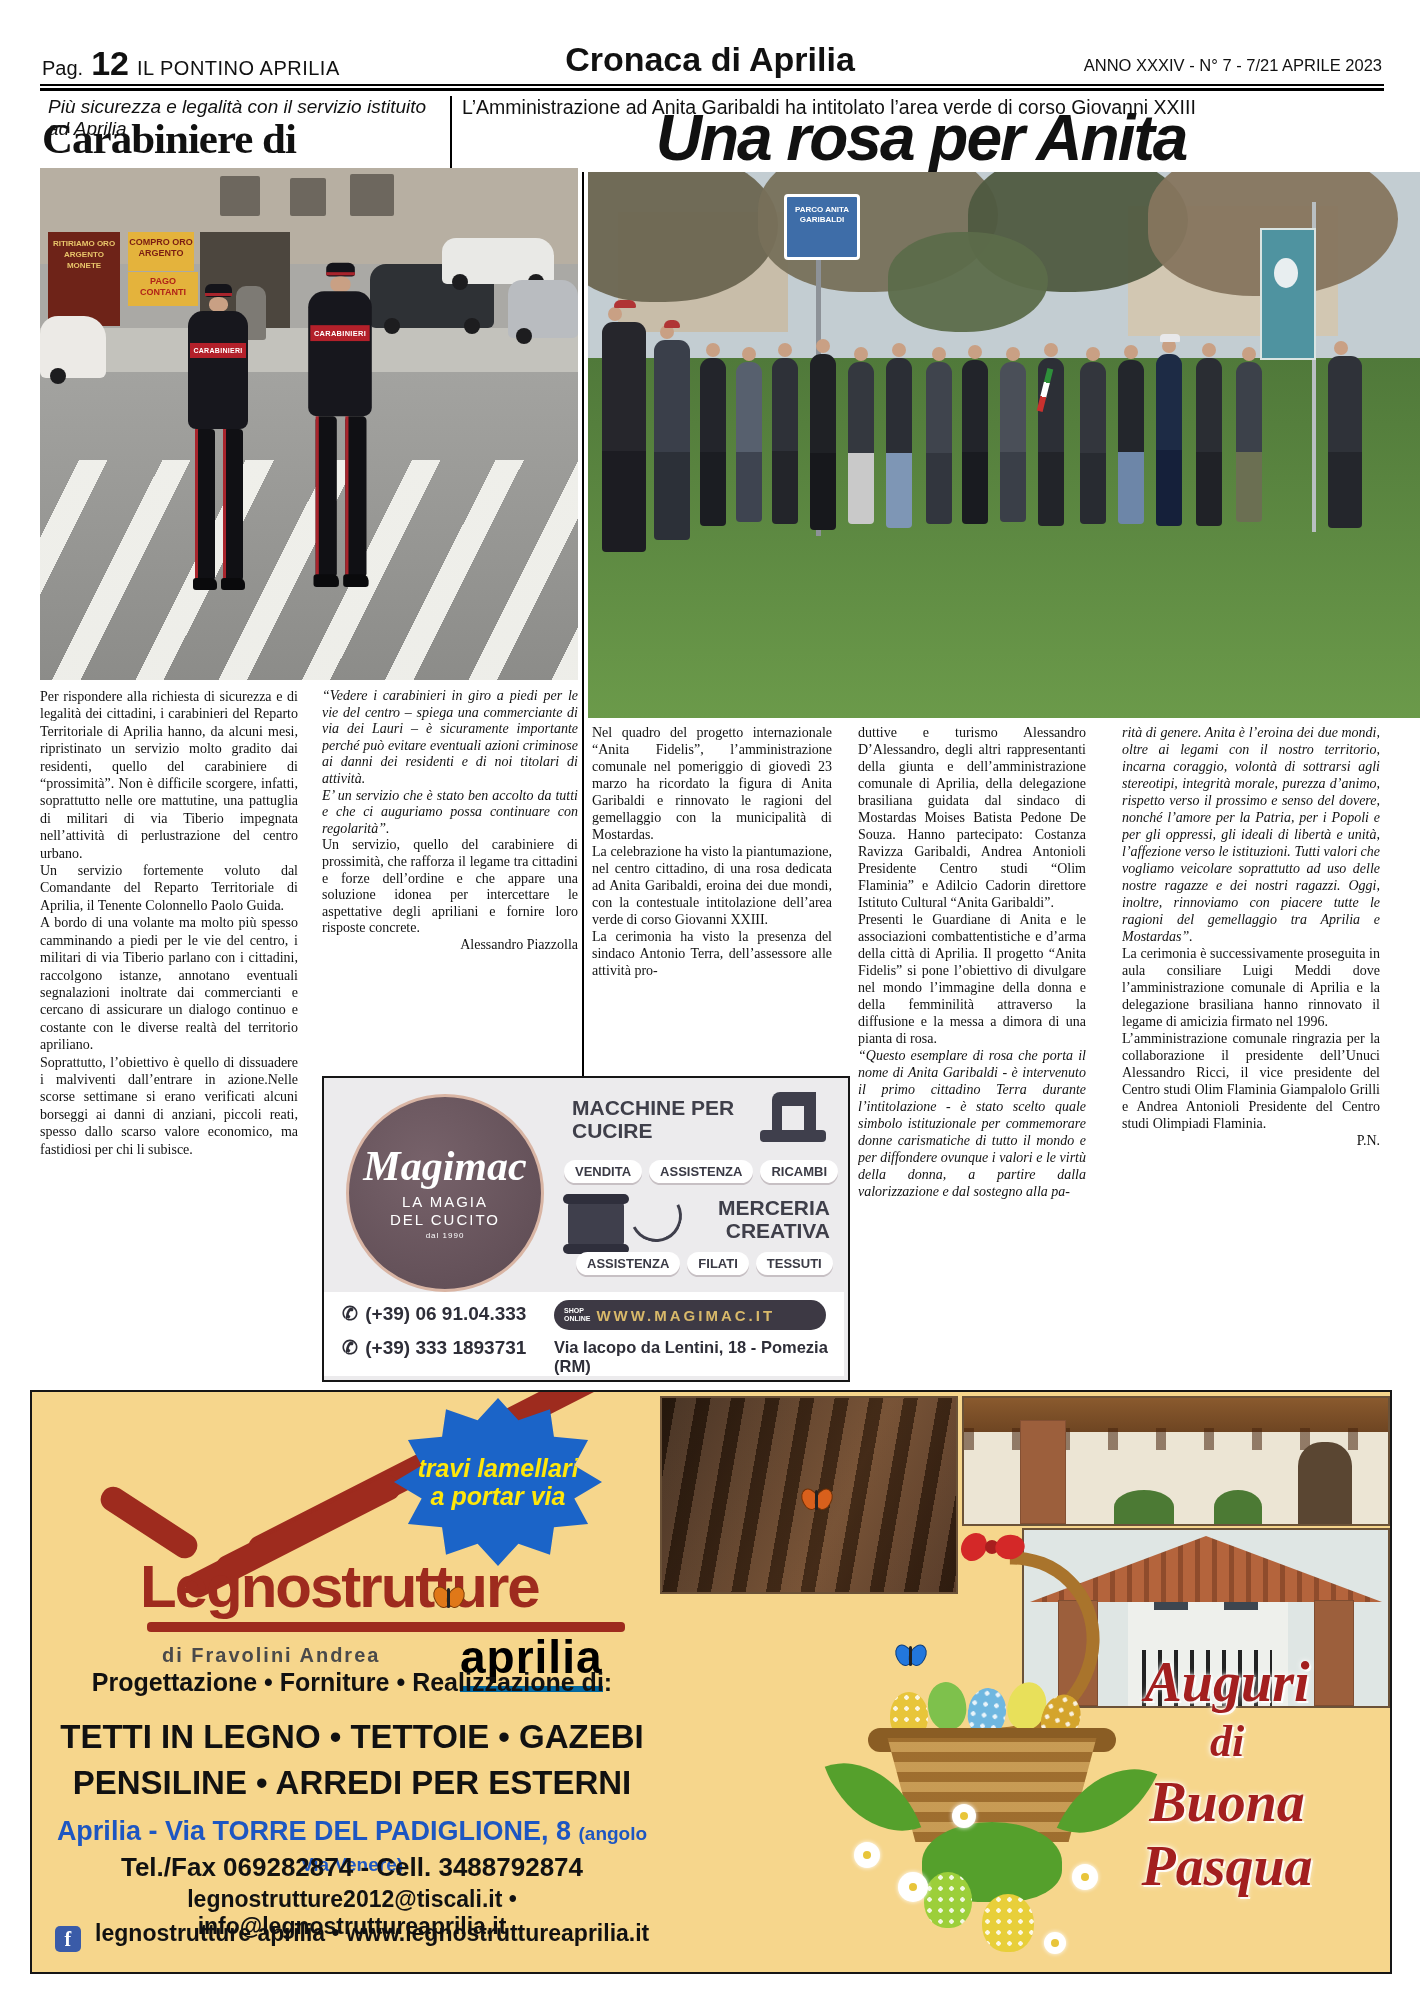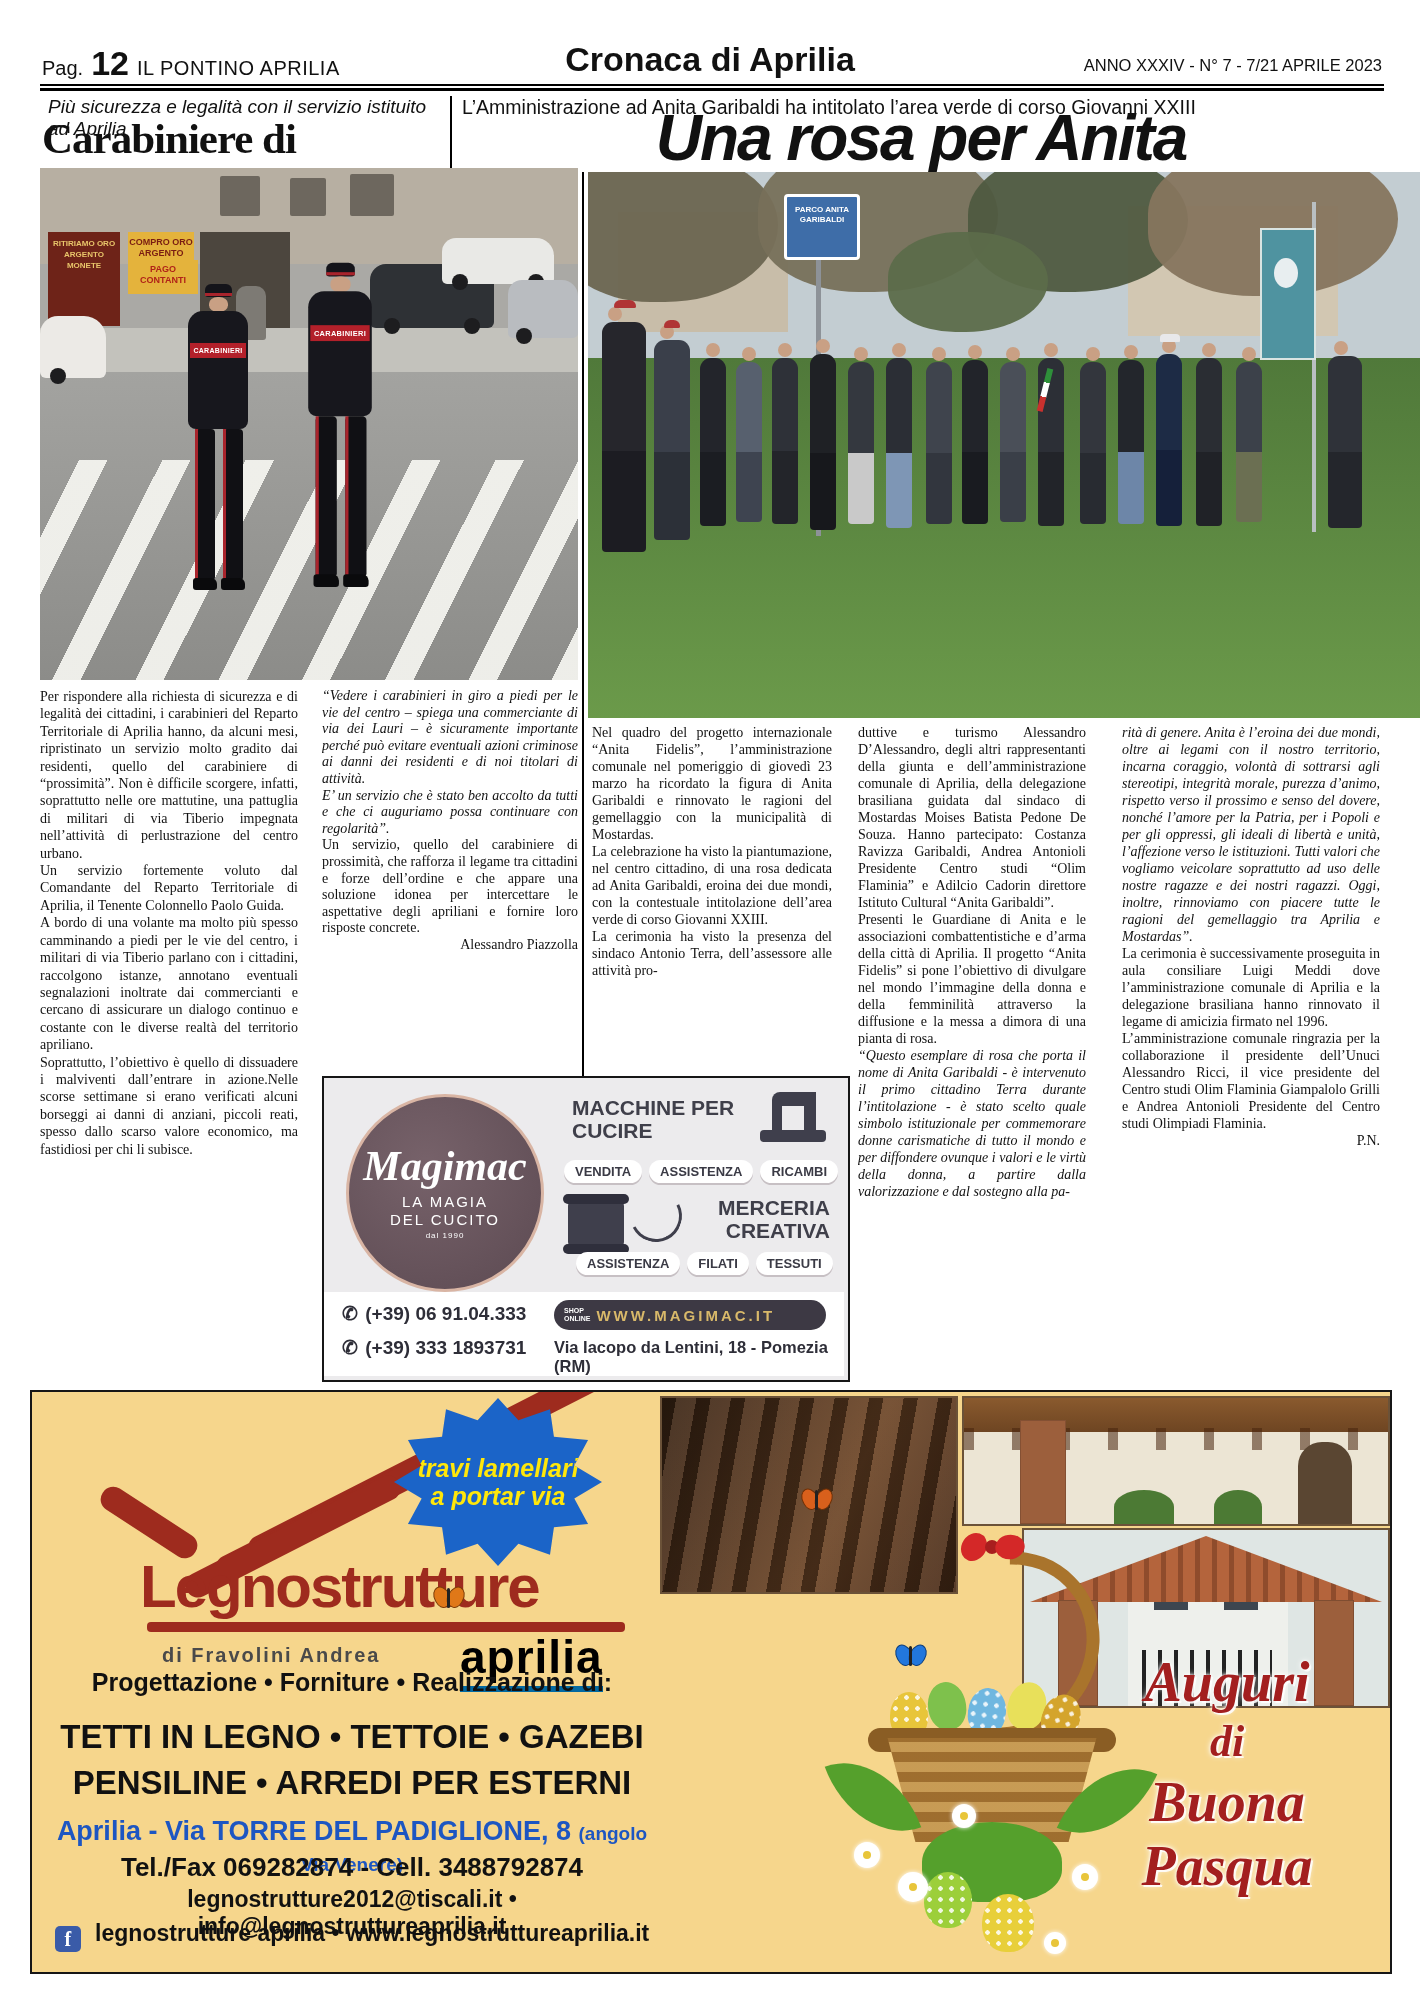"PAGO CONTANTI" .sg3 { top: 92px -> 104px }
